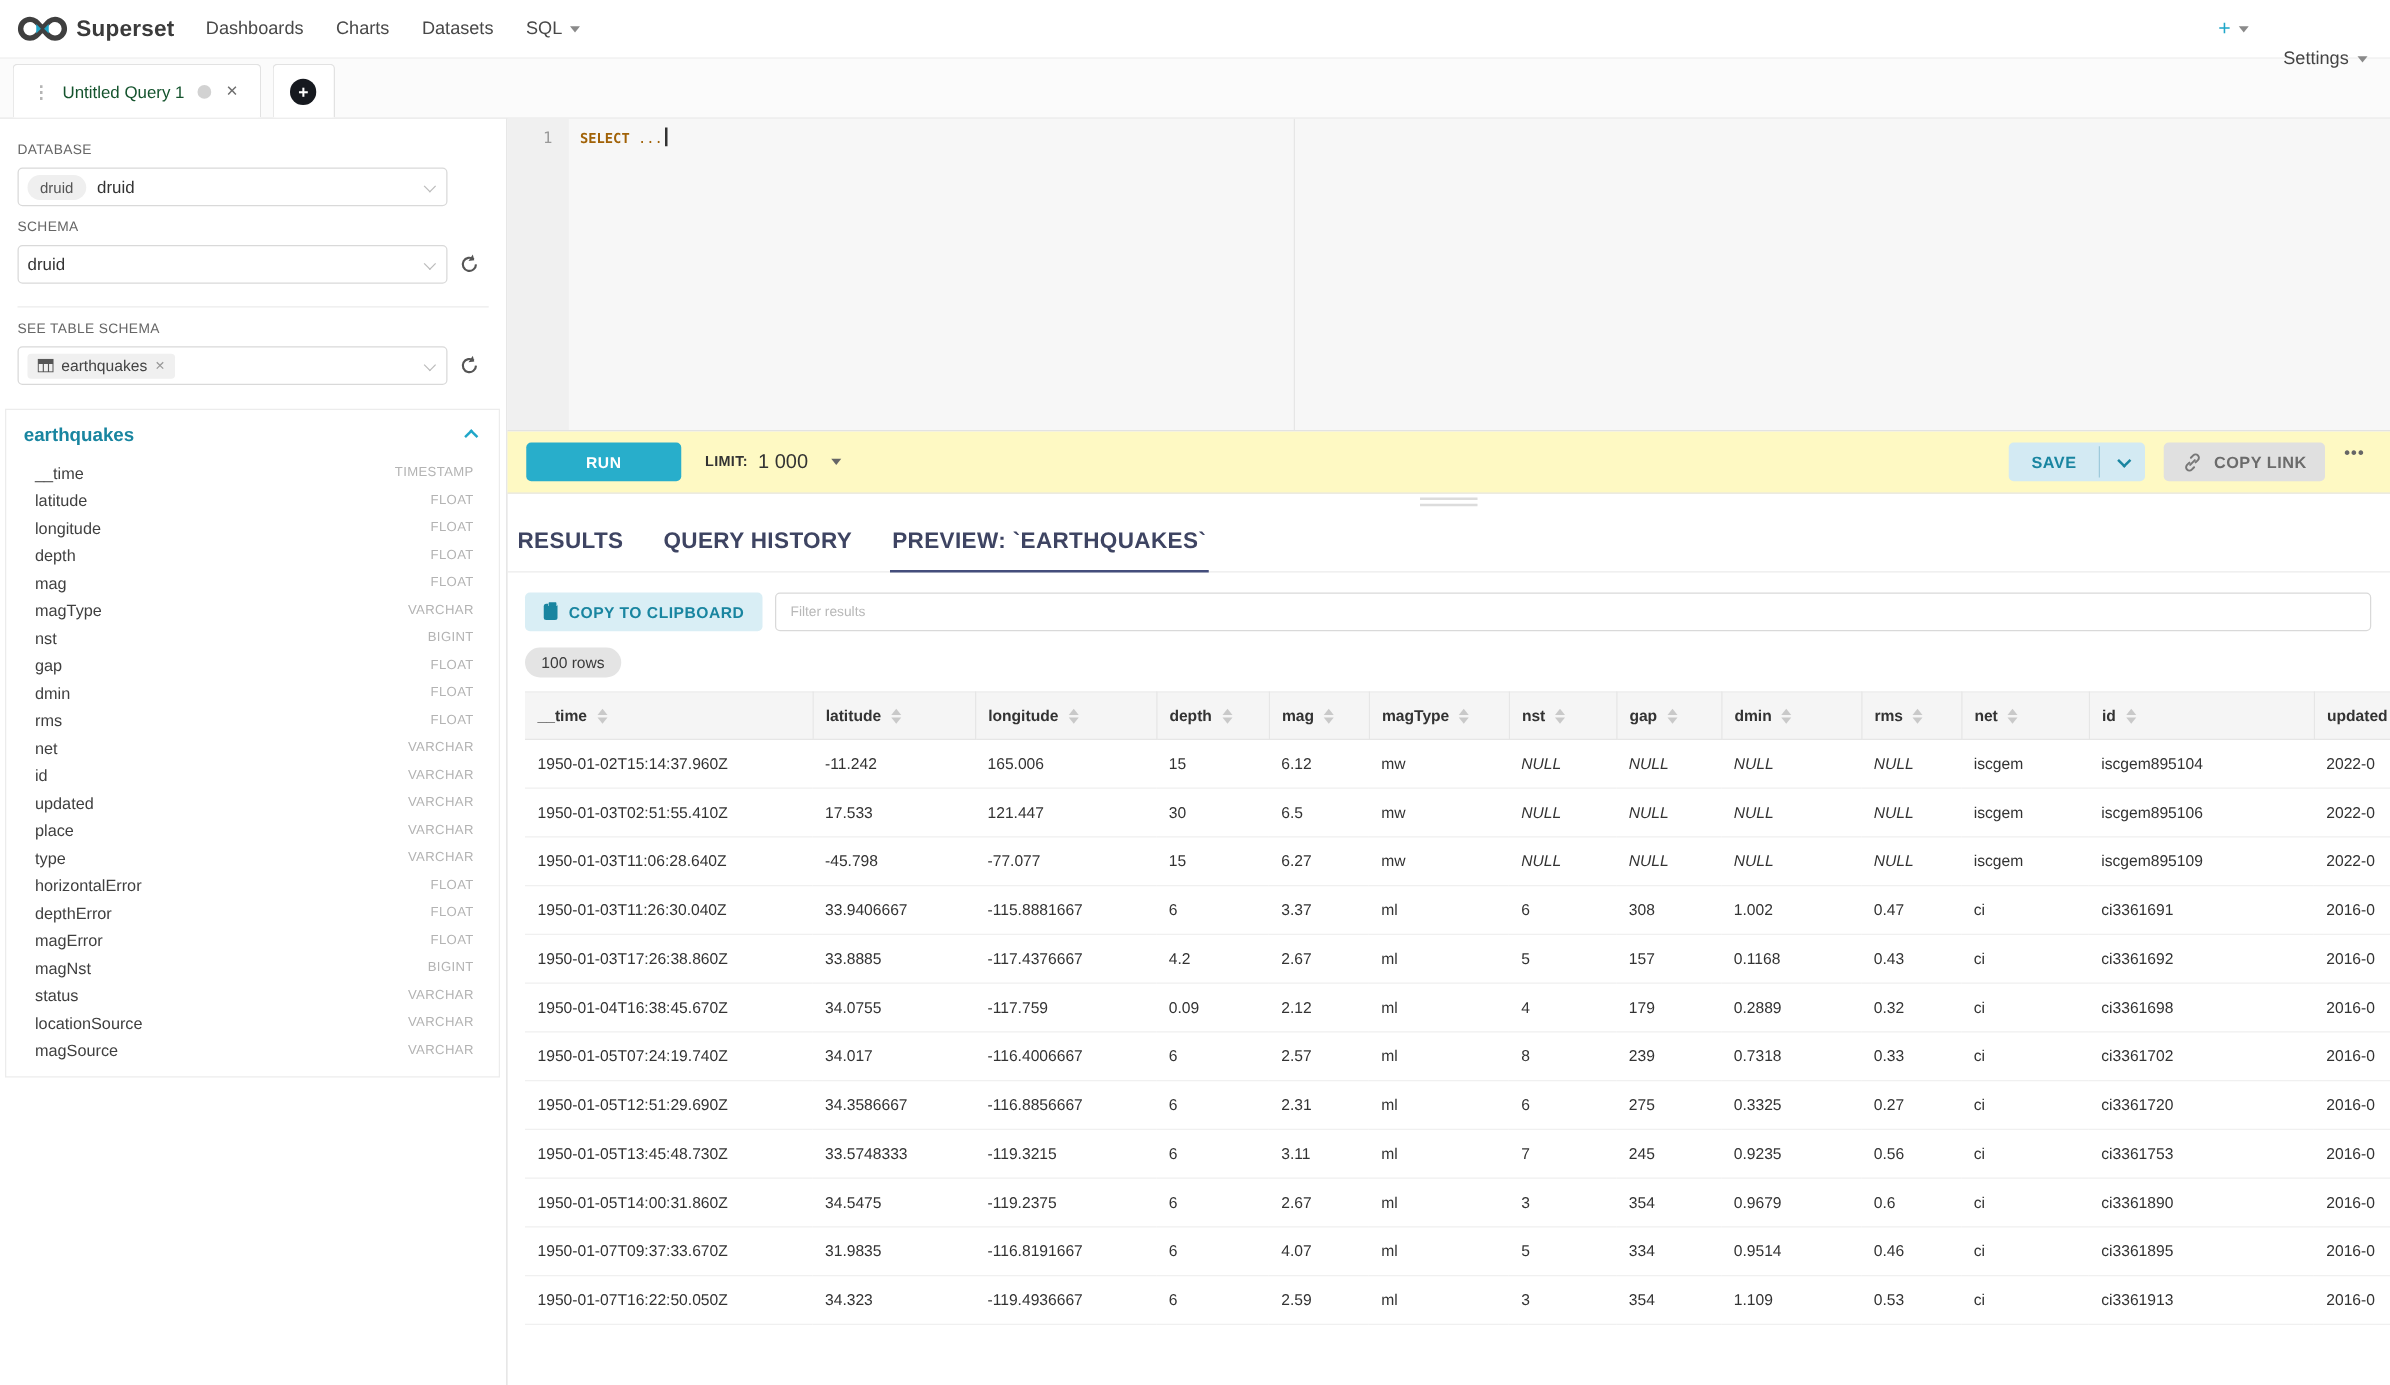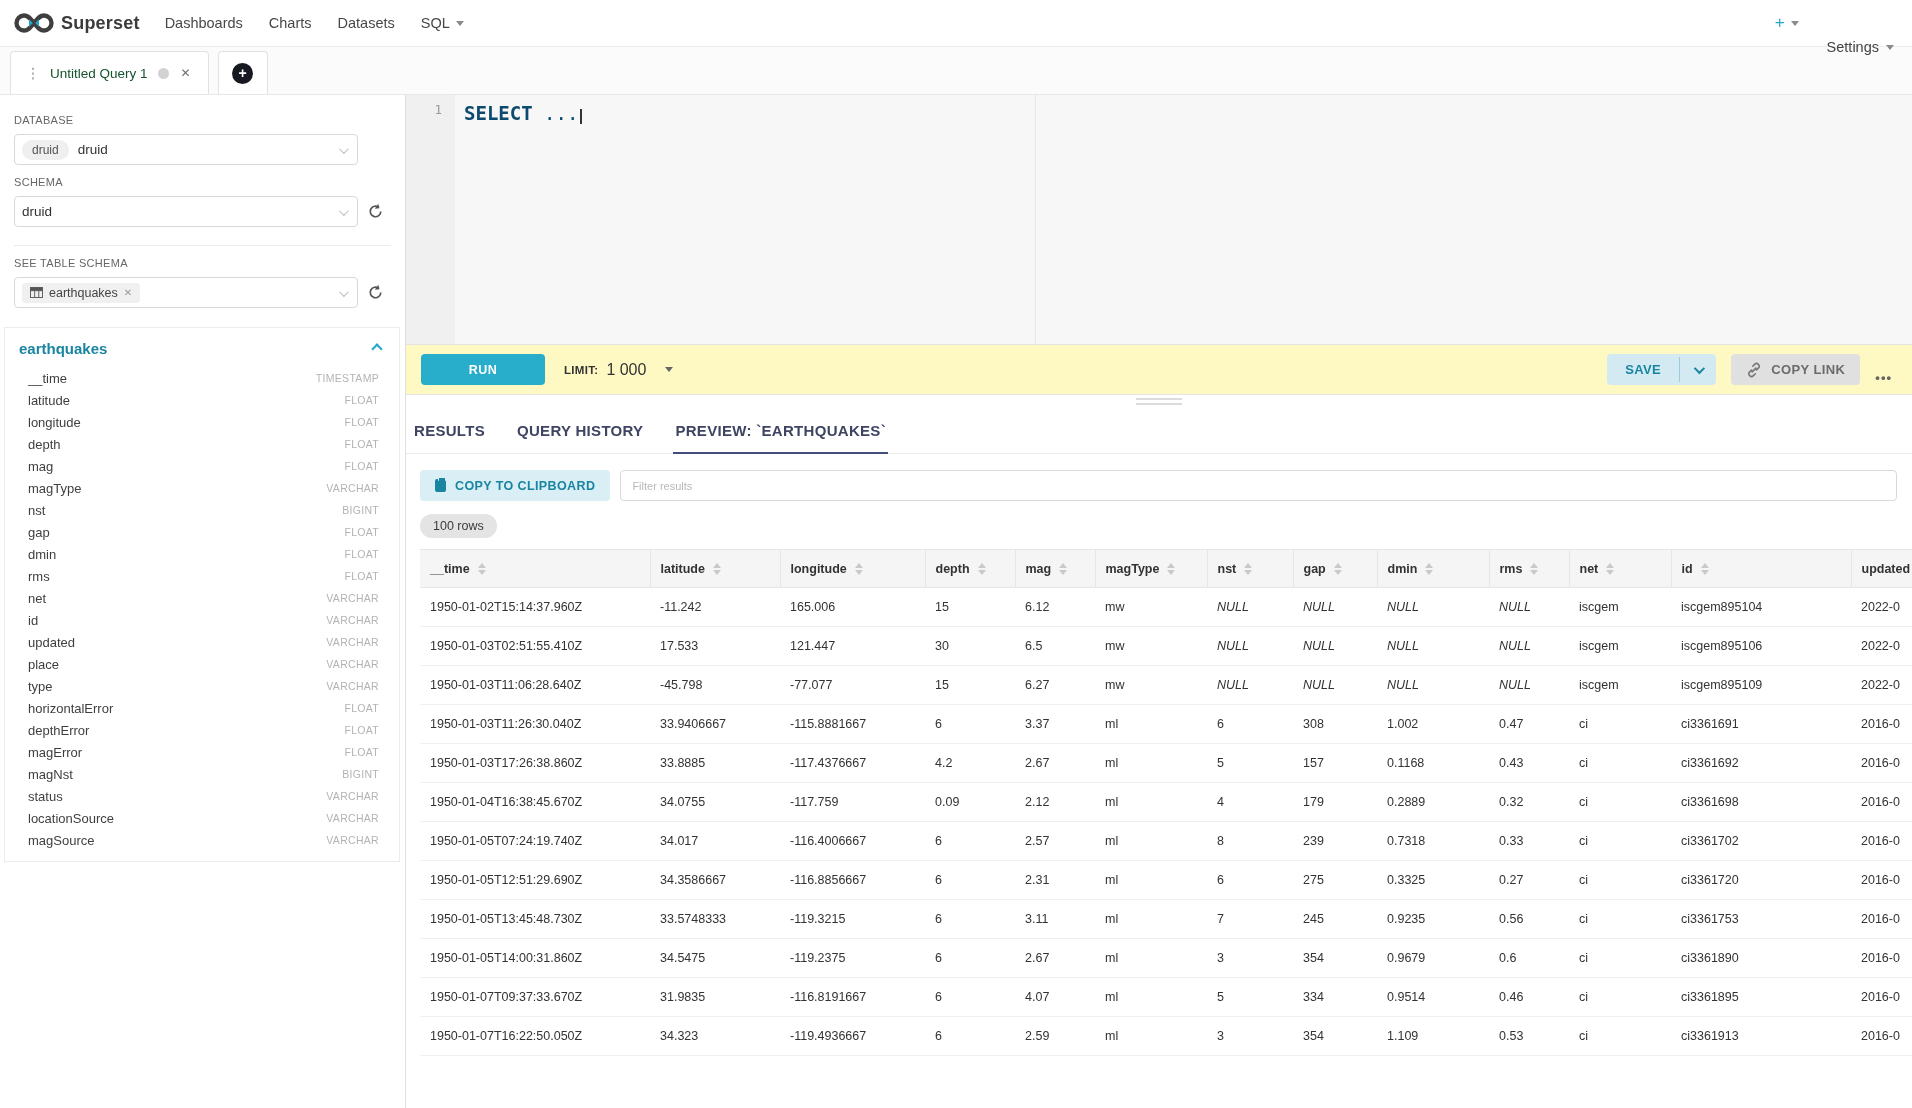"SELECT ..." .code-area { color: #0c4a6e -> #a16207; font-size: 19px -> 11px }
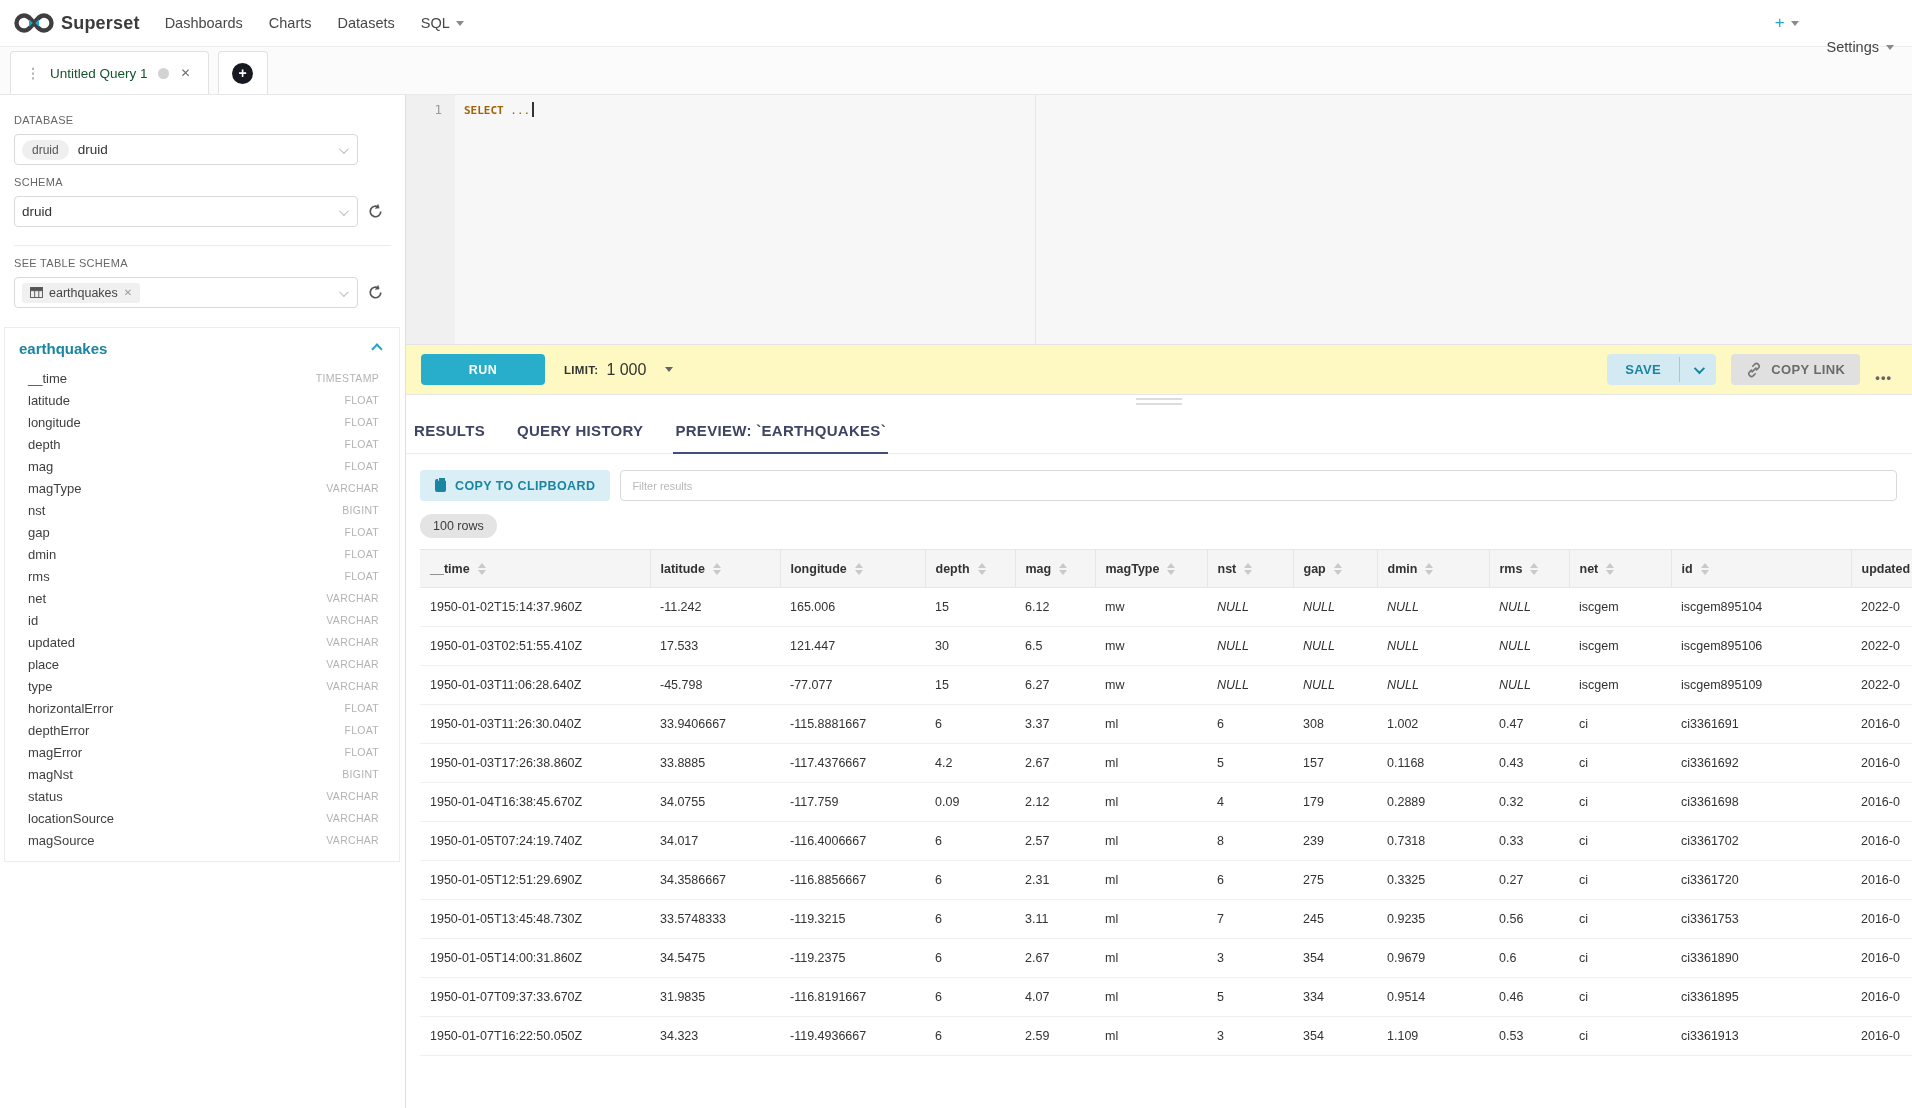"SAVE" .toolbar-right { align-items: flex-end -> flex-start }
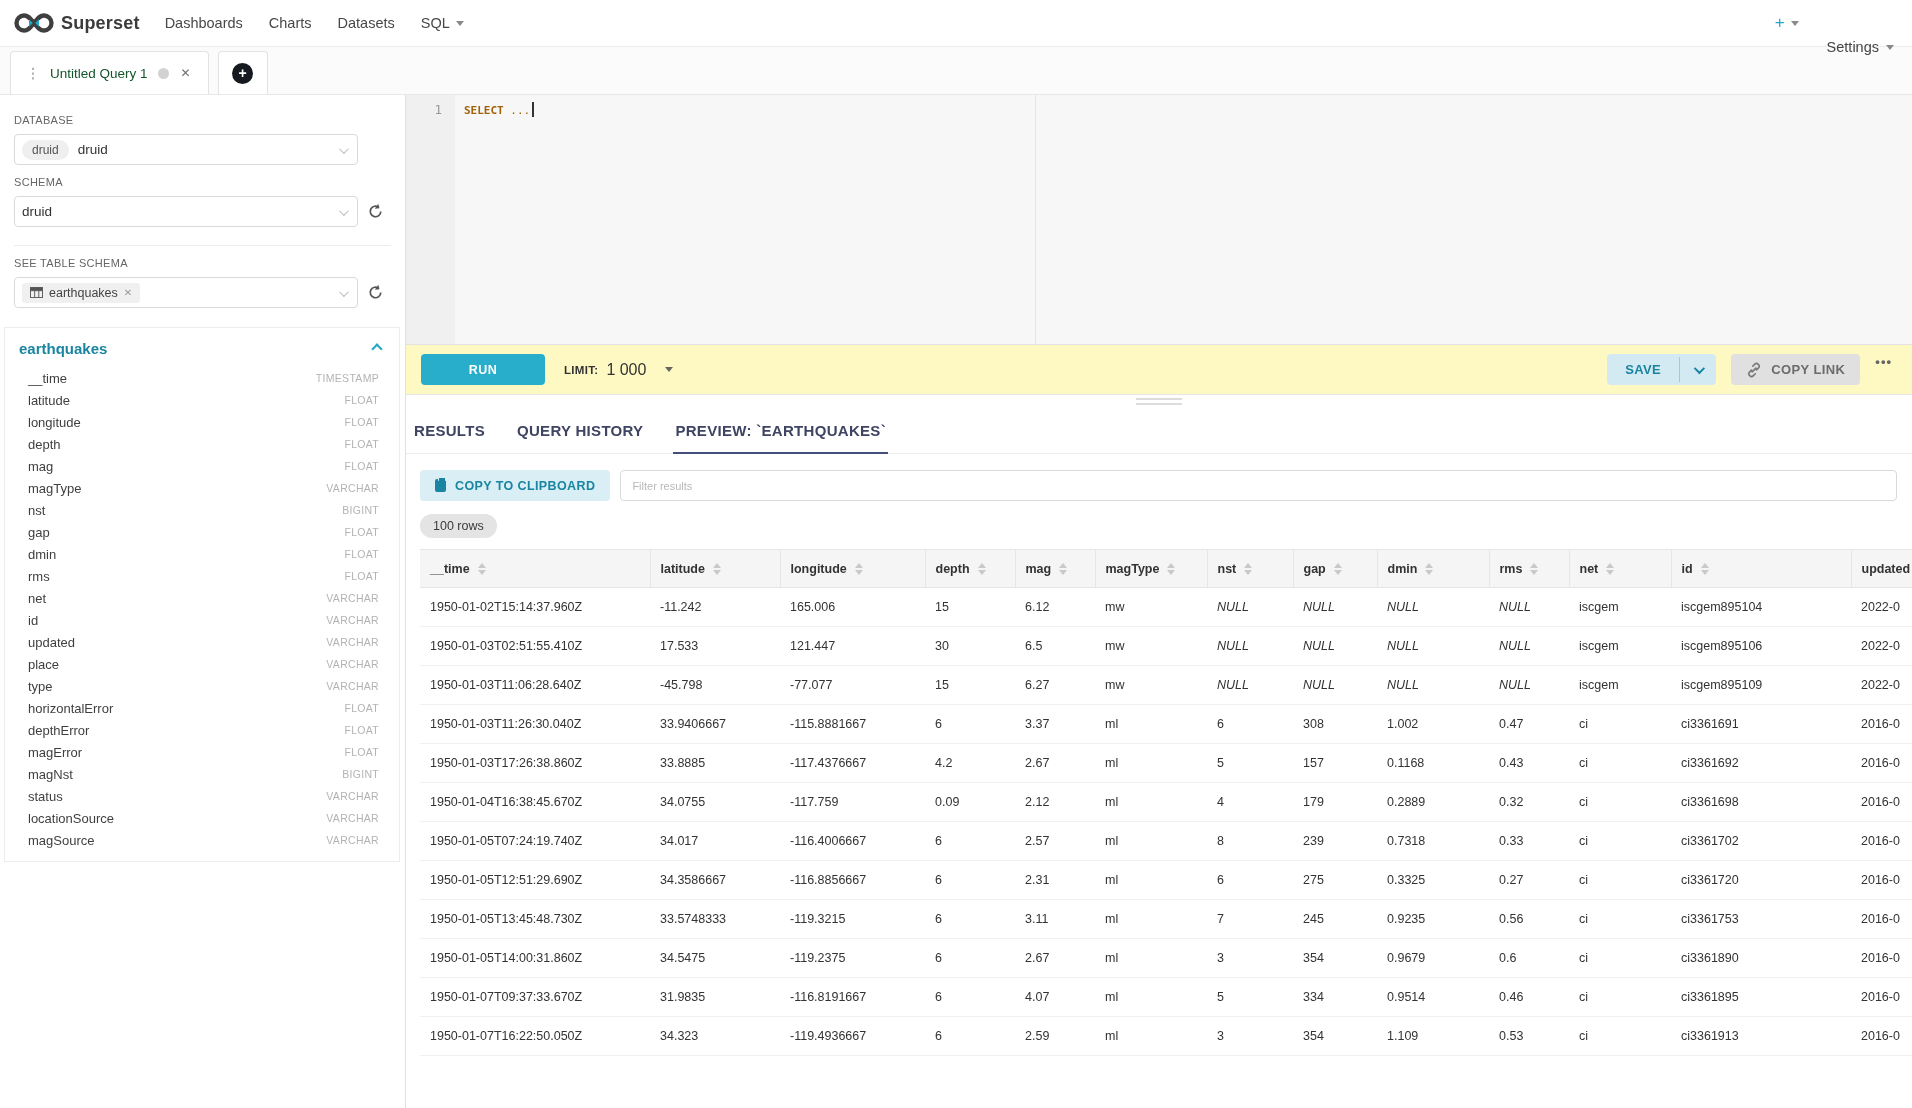"RESULTS" .rtab { font-size: 15px -> 18px }
